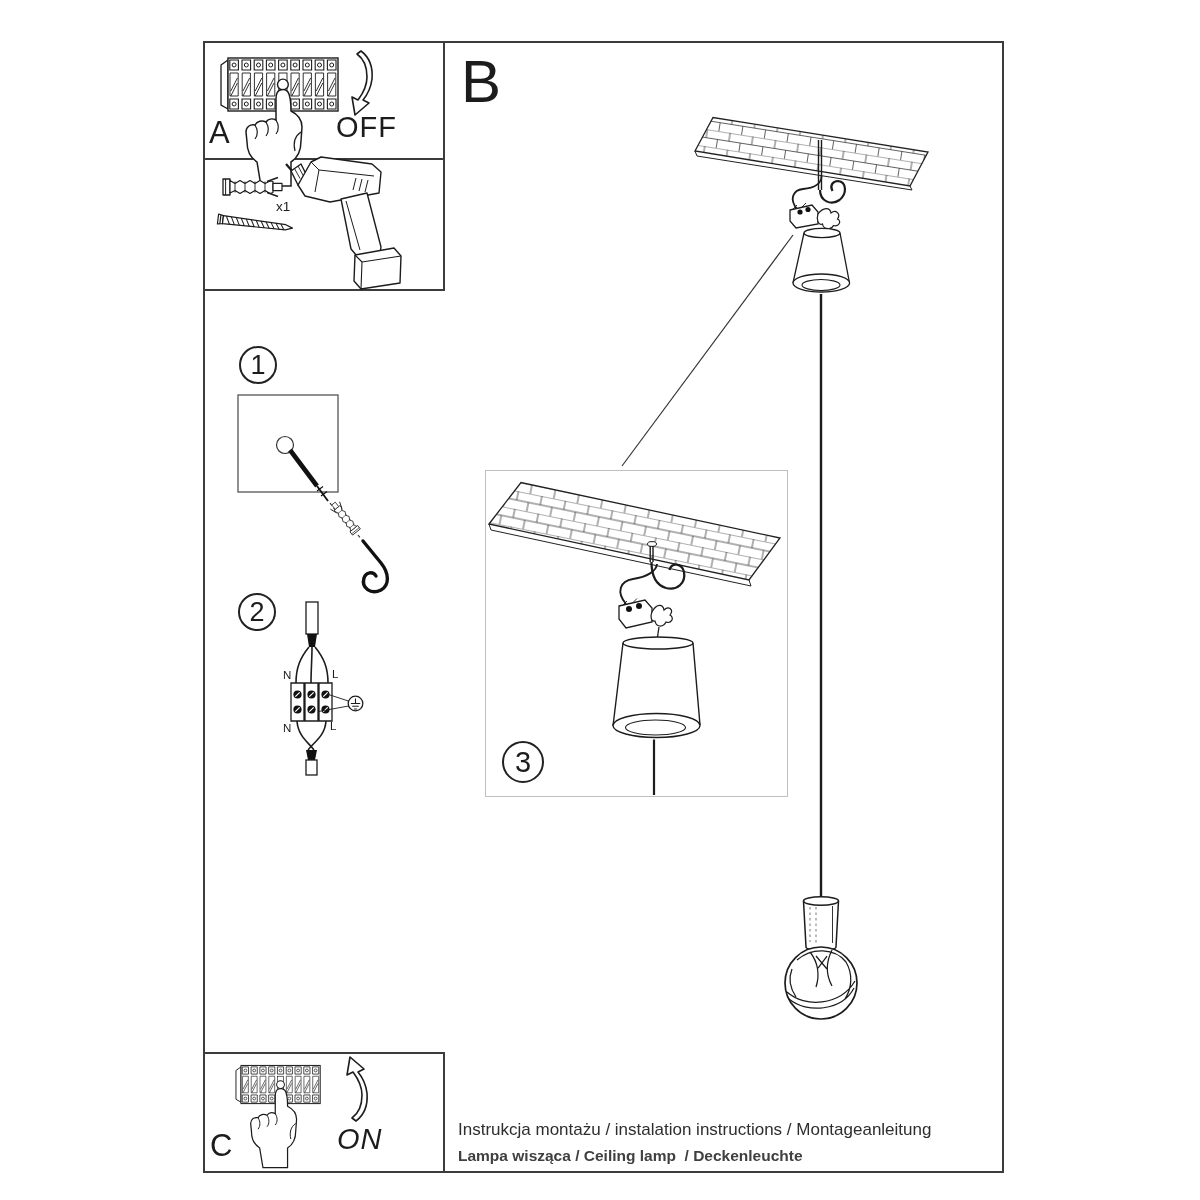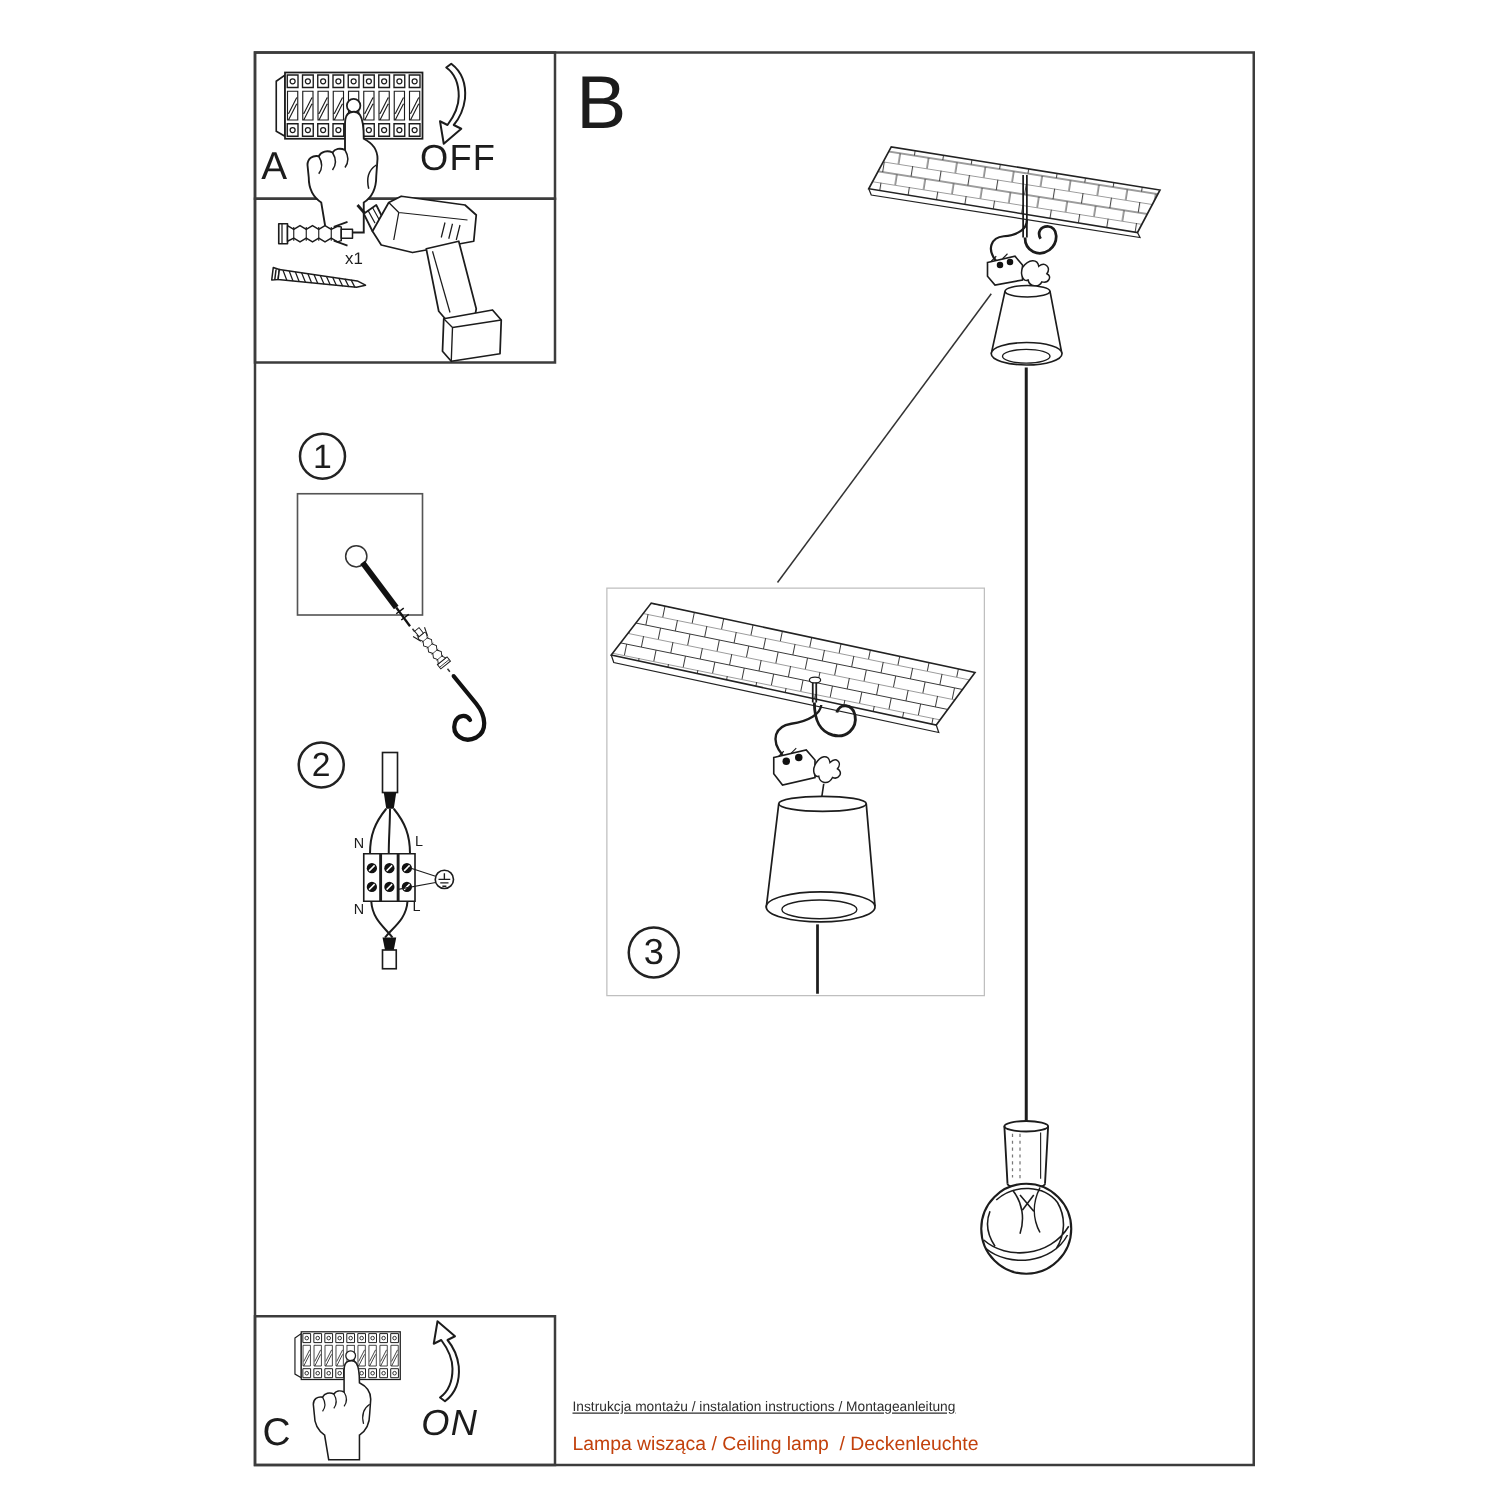"Instrukcja montażu / instalation" span.label { font-size: 11px -> 17px; text-decoration: underline -> none }
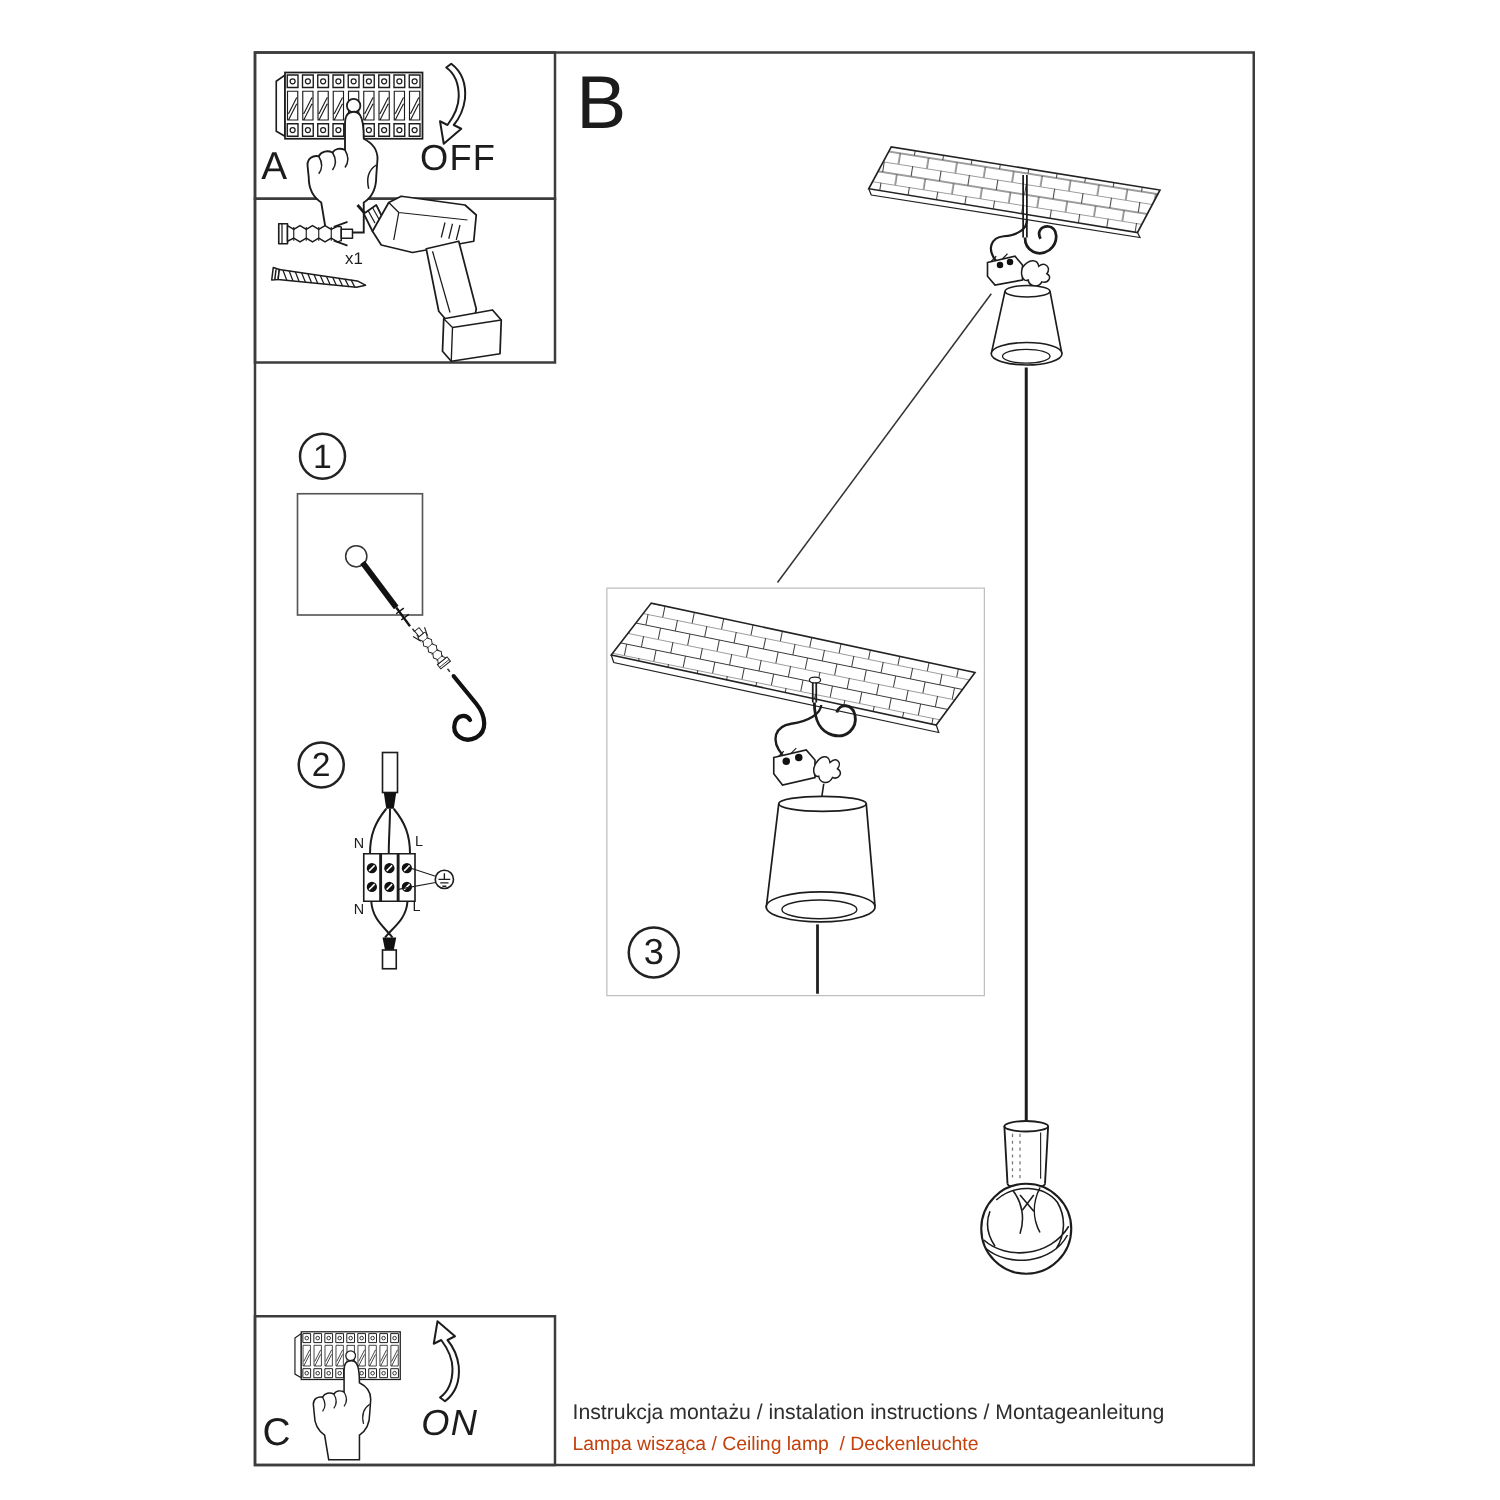"Lampa wisząca / Ceiling lamp" span.label { color: #c2410c -> #404040; font-weight: none -> bold }
